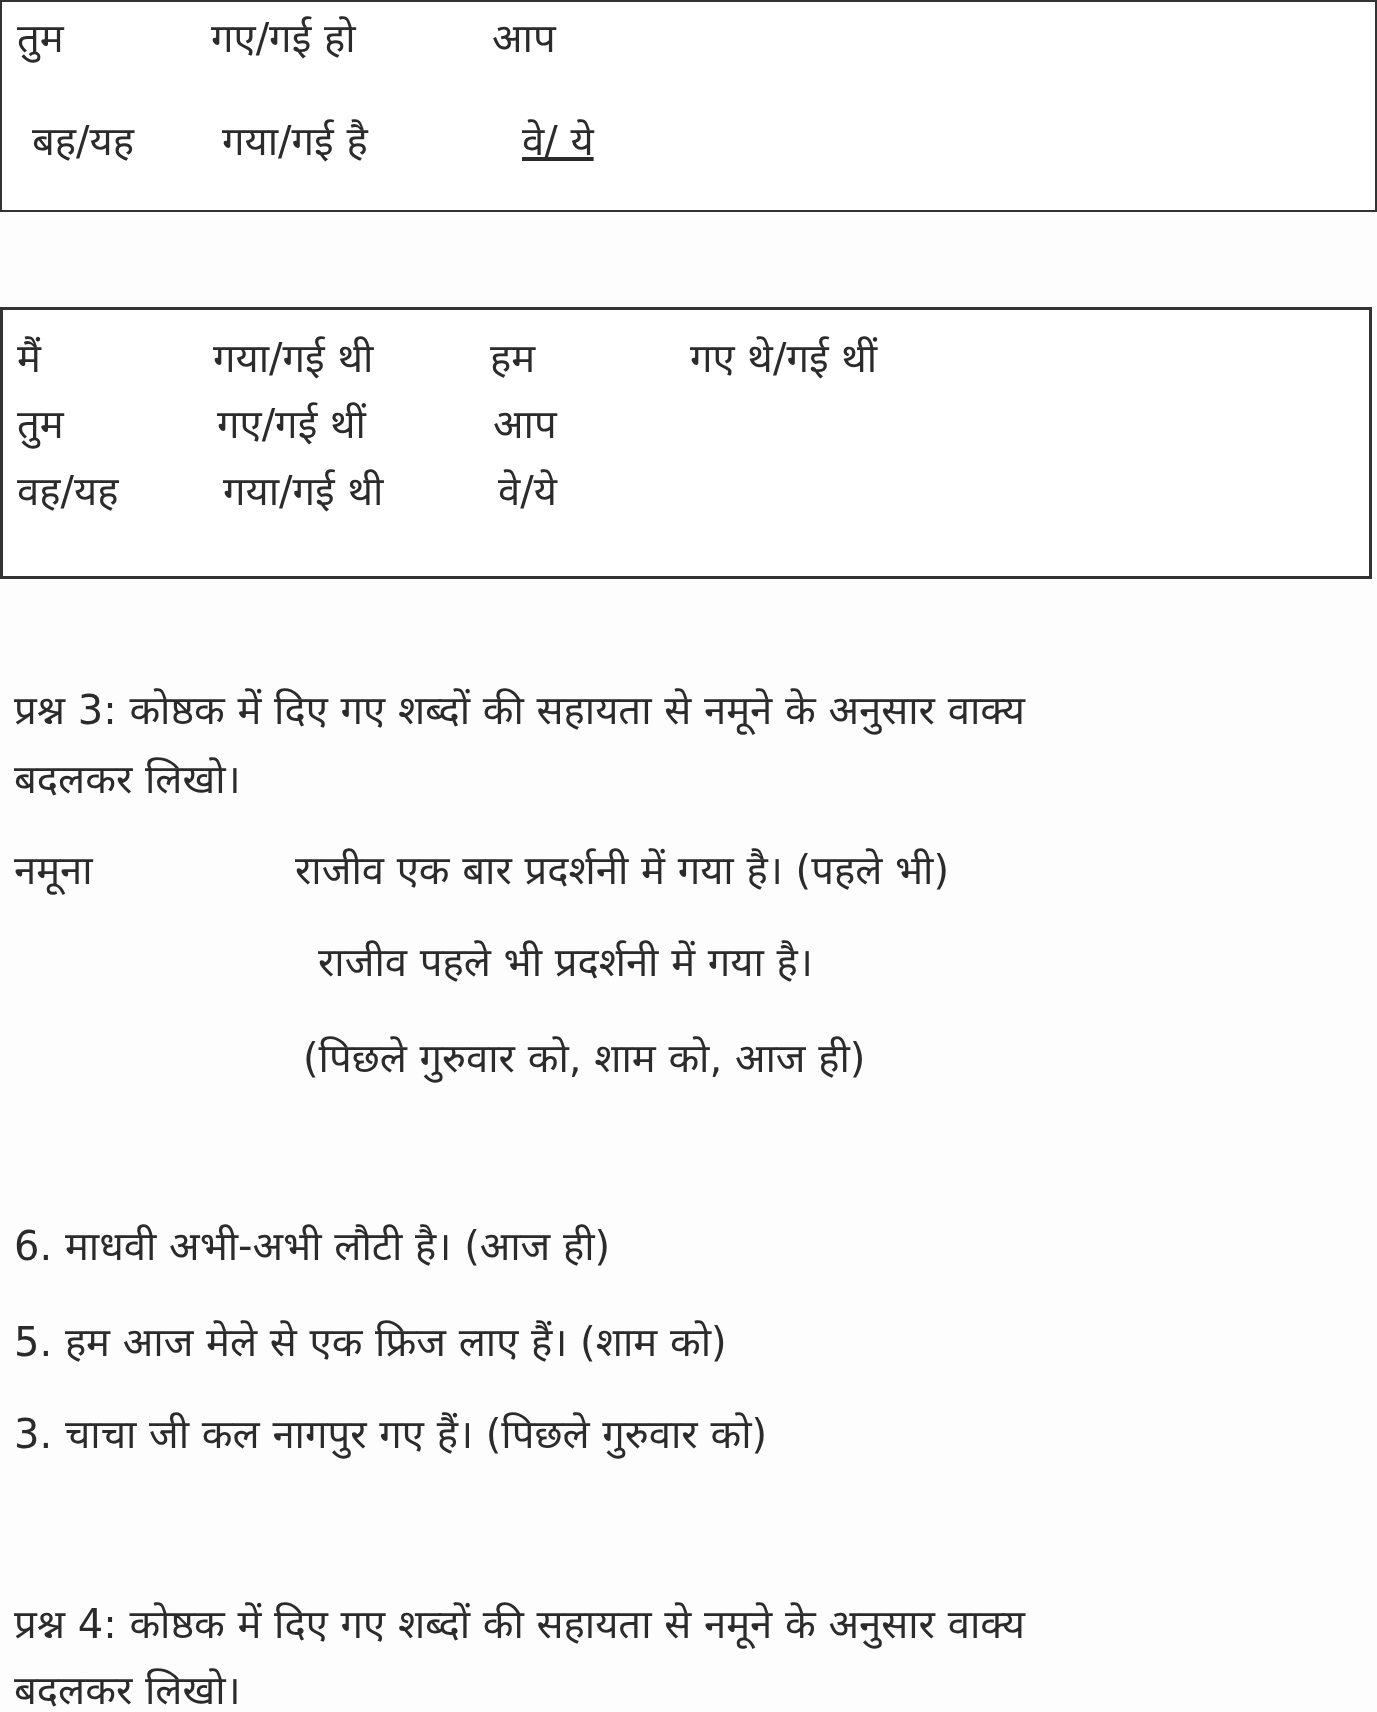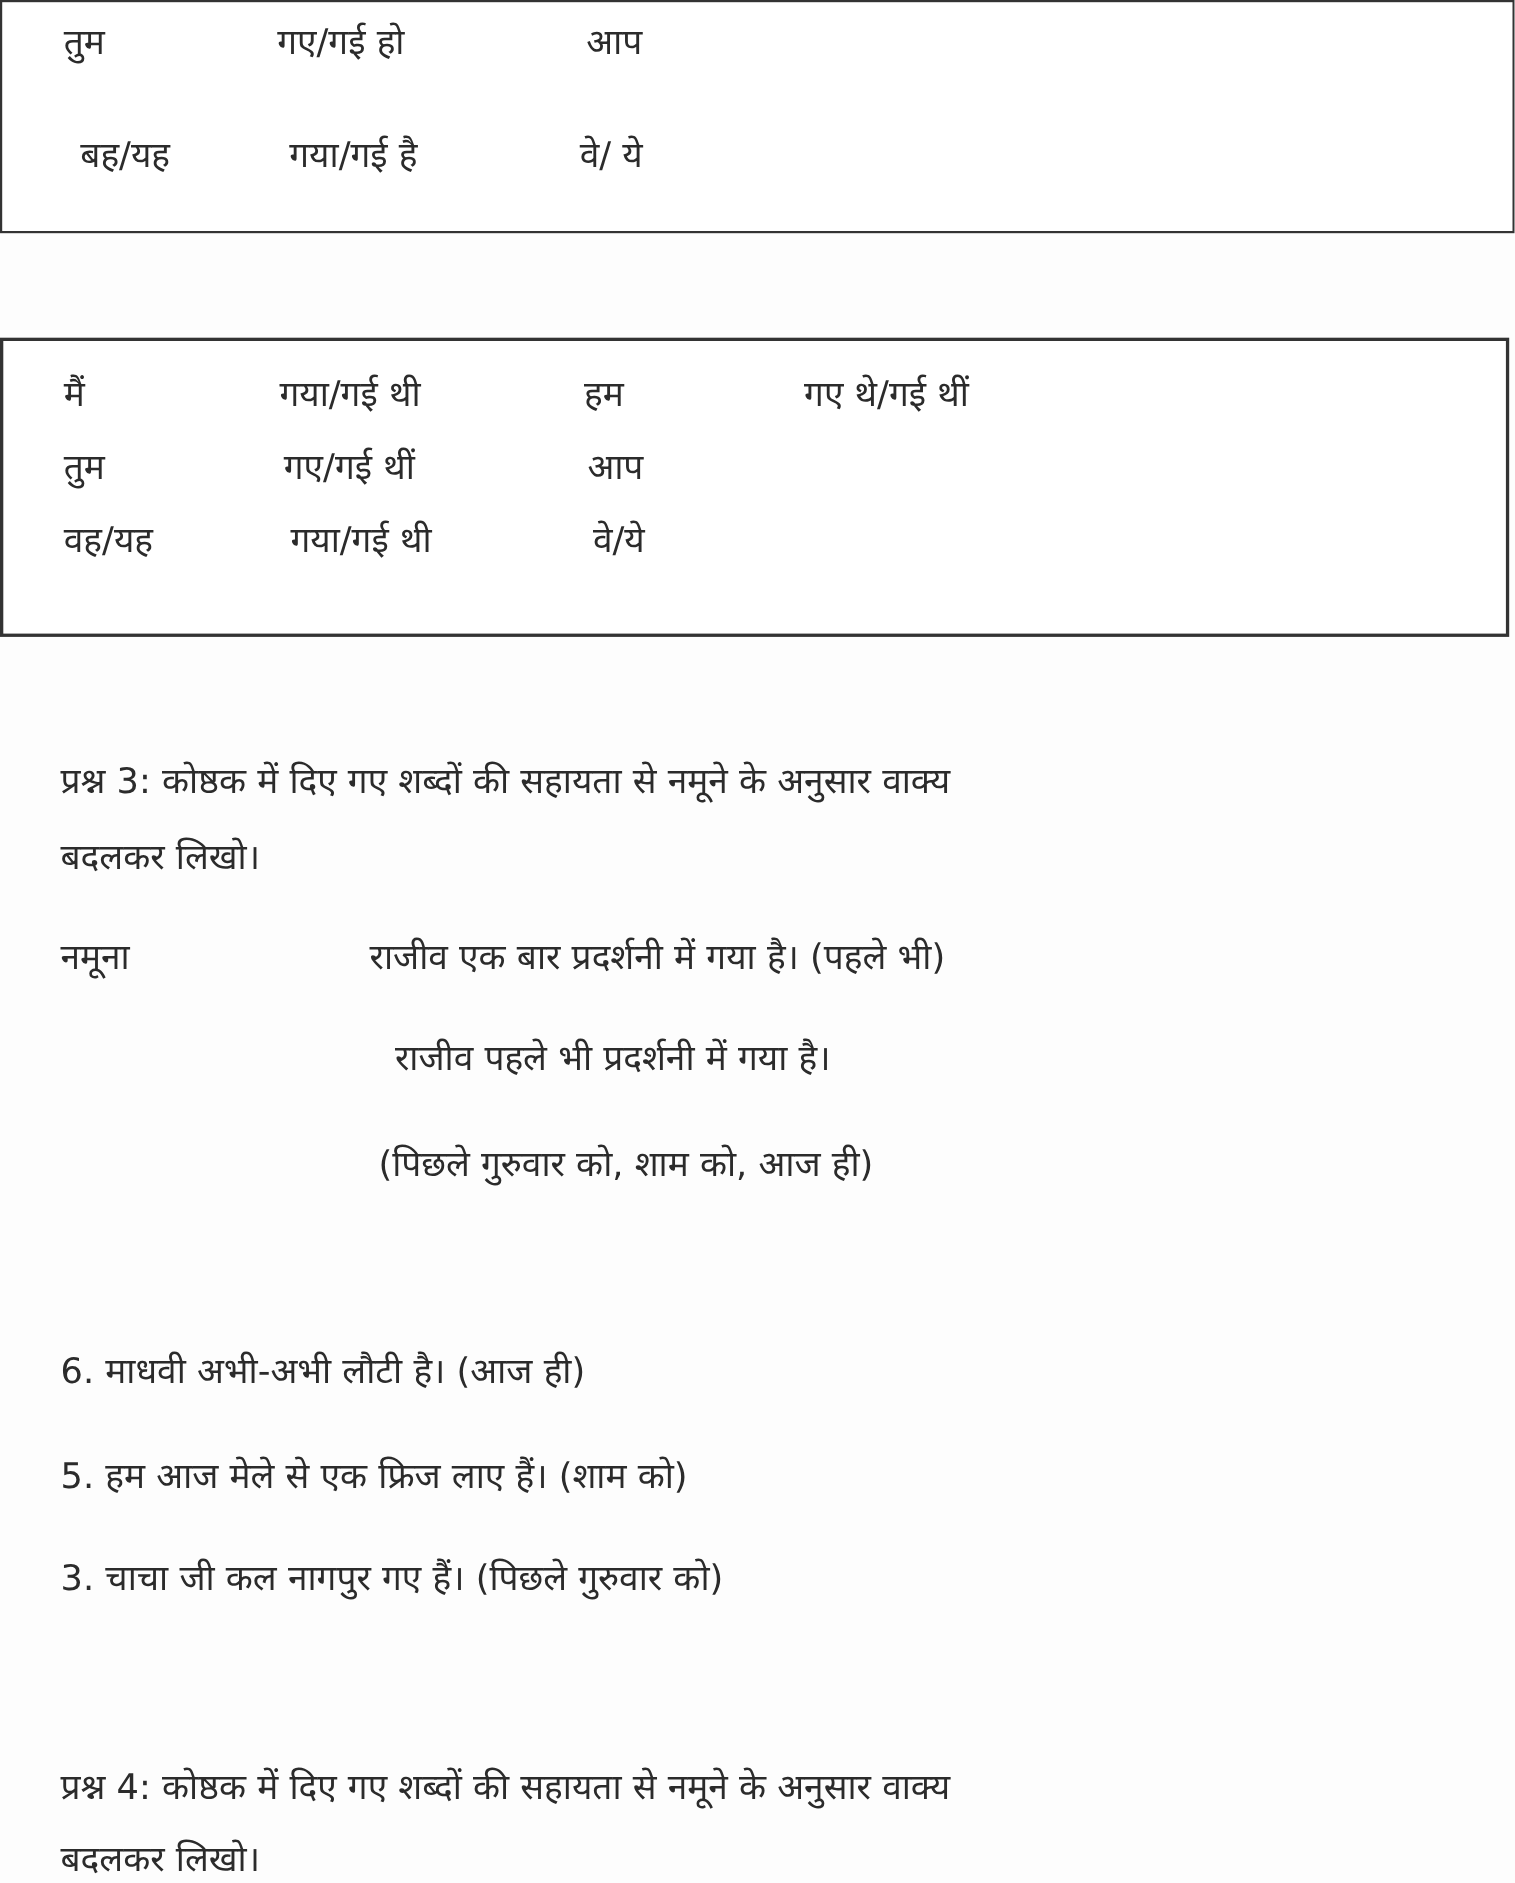"तुम" .t { font-size: 32px -> 40px; margin-left: 41px -> none }
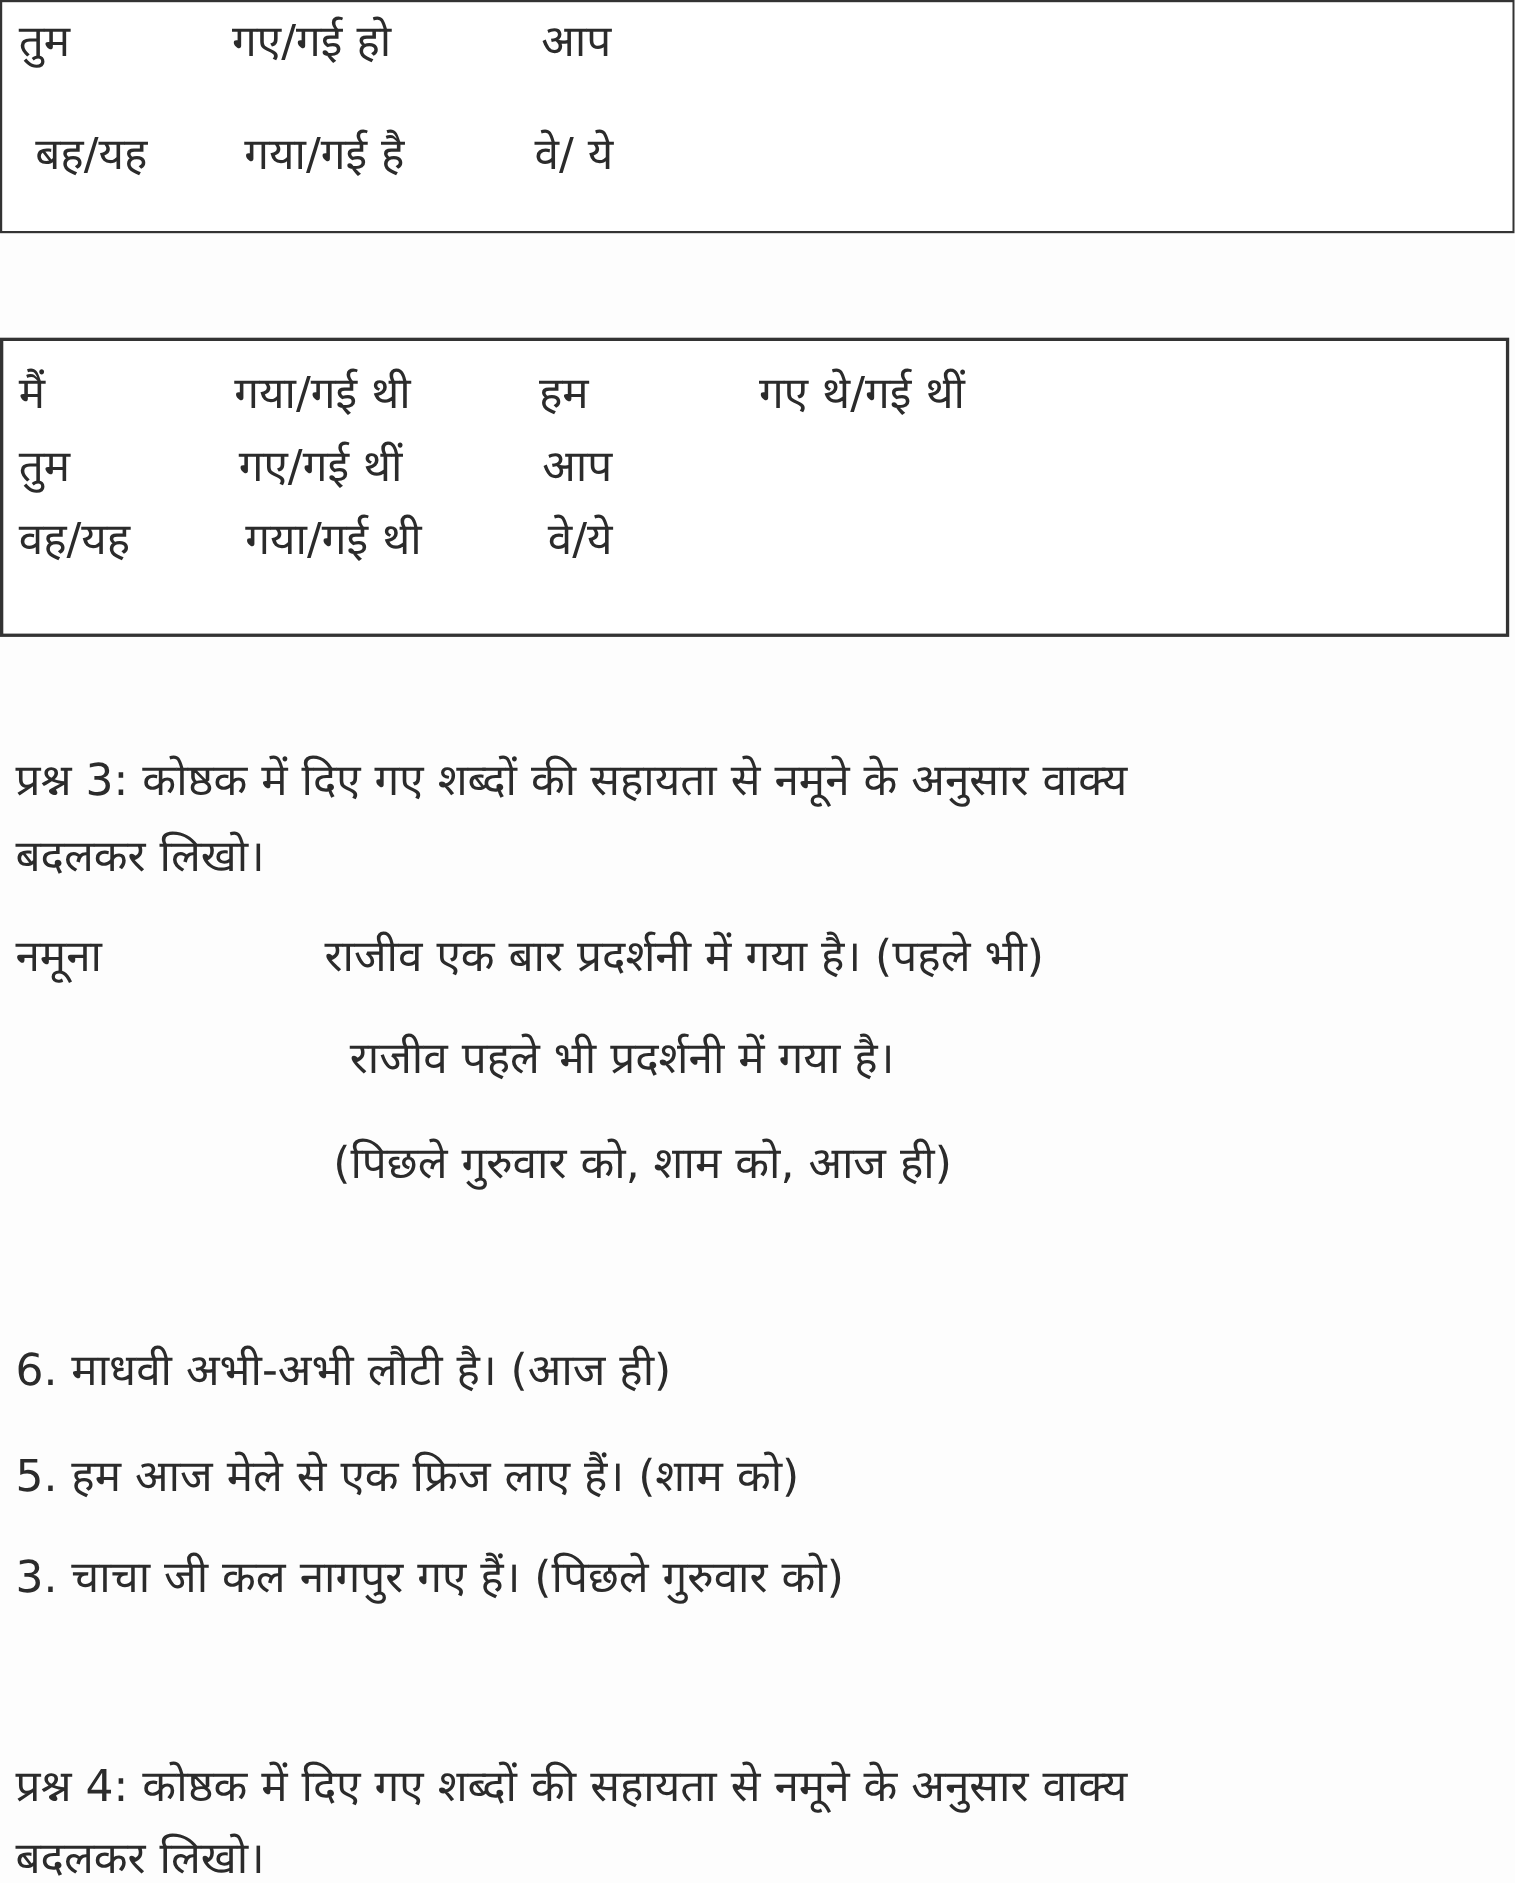"वे/ ये" span.t { left: 484px -> 520px; text-decoration: none -> underline }
